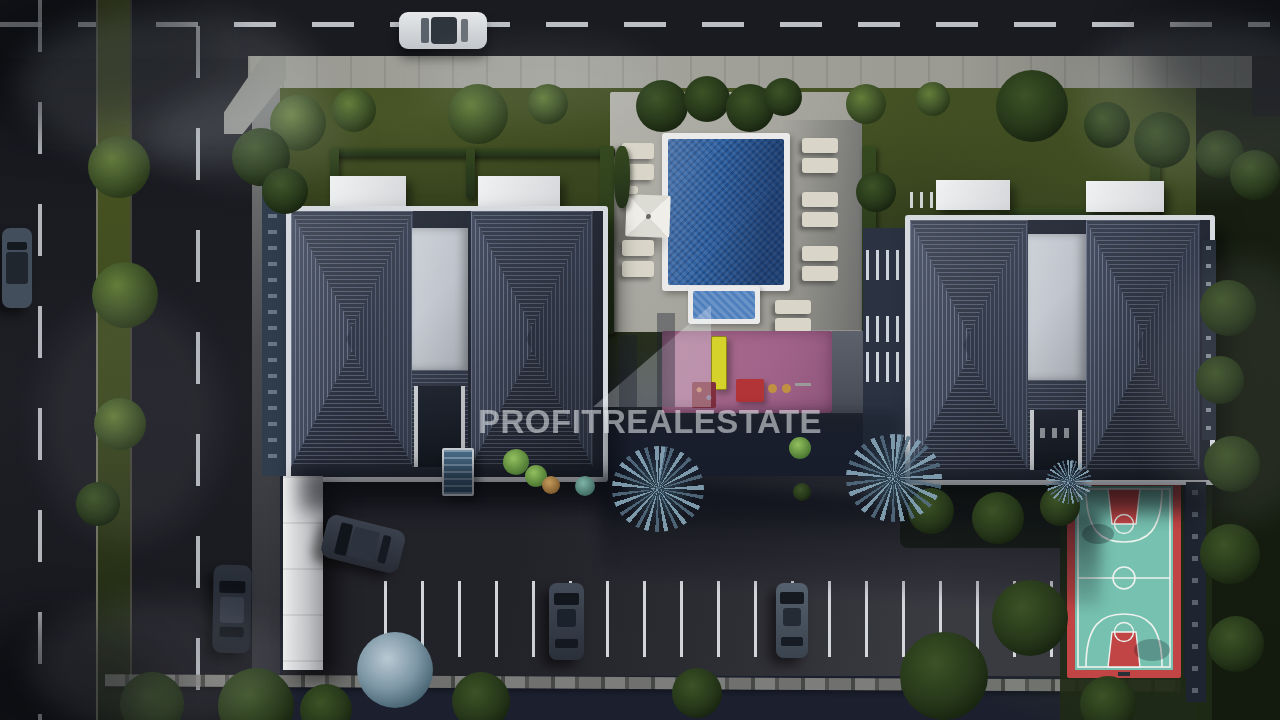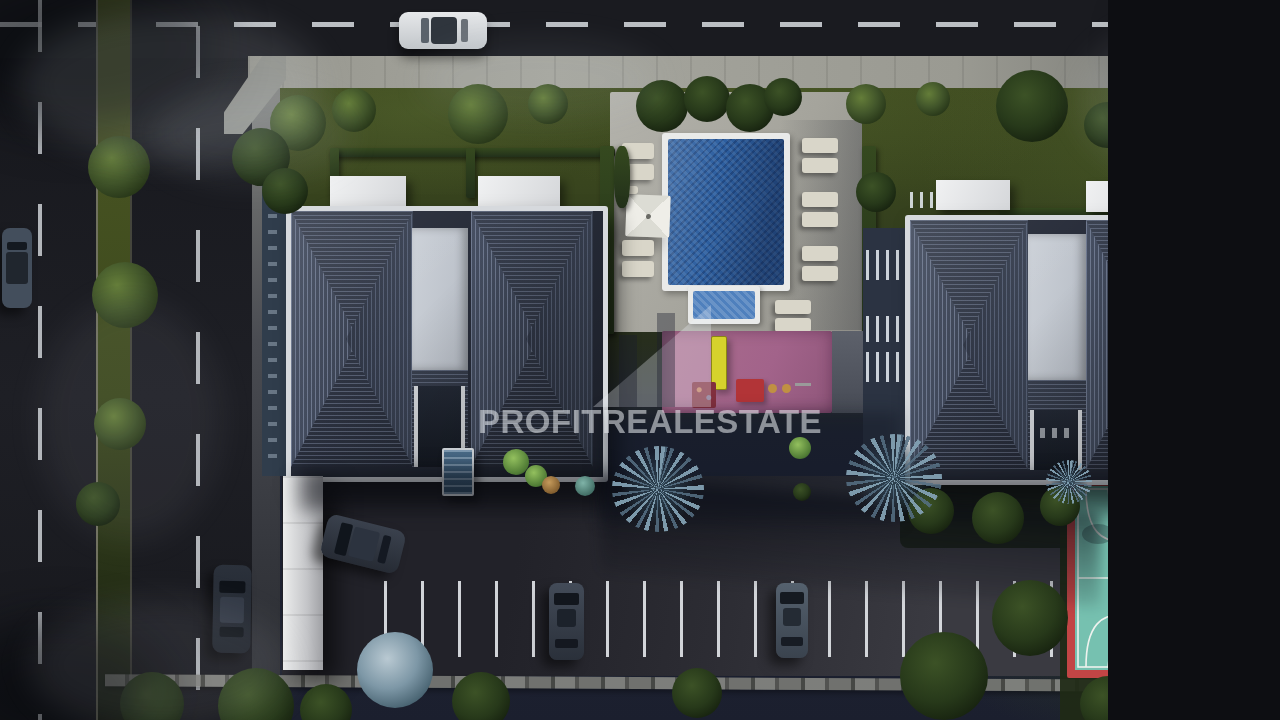"PROFITREALESTATE" #stage { width: 1108px -> 1280px }
